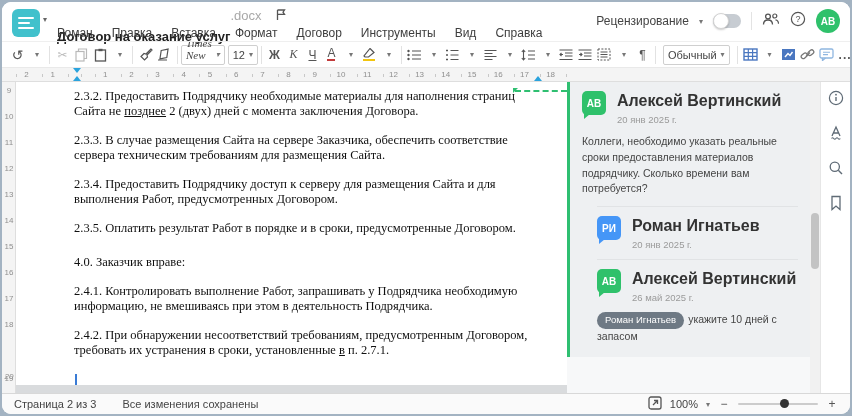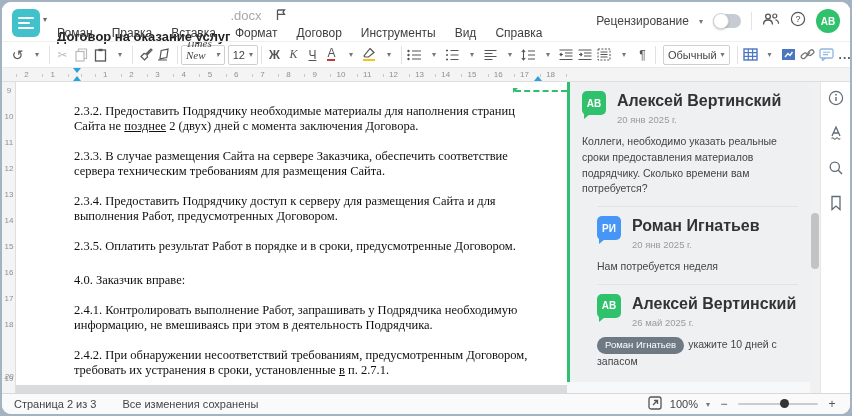"2.3.2. Предоставить Подрядчику" .page p { margin: 15px 0 14px 0 -> 0 0 14px 0 }
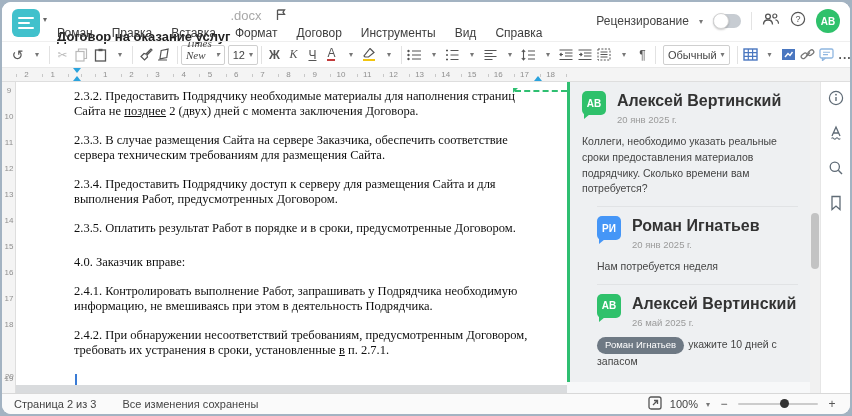"Нам потребуется неделя" div.cbody { html: <div>Нам потребуется неделя</div> -> none }
